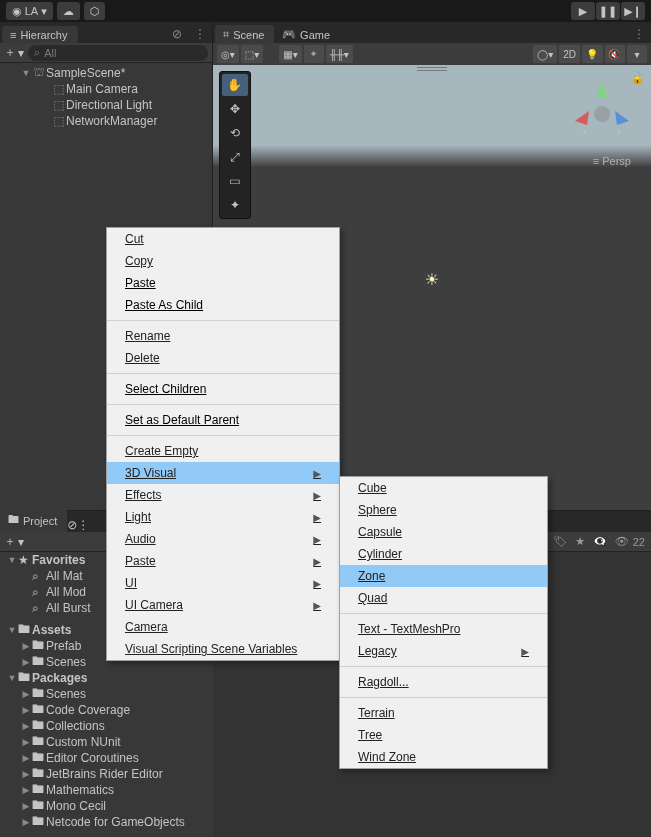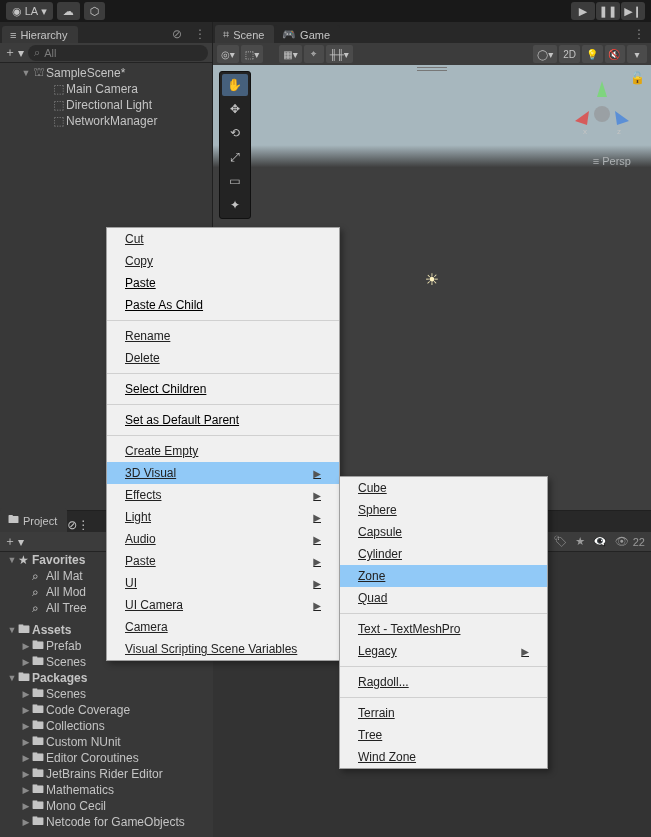"All Tree" span { text: Tree -> Burst }
